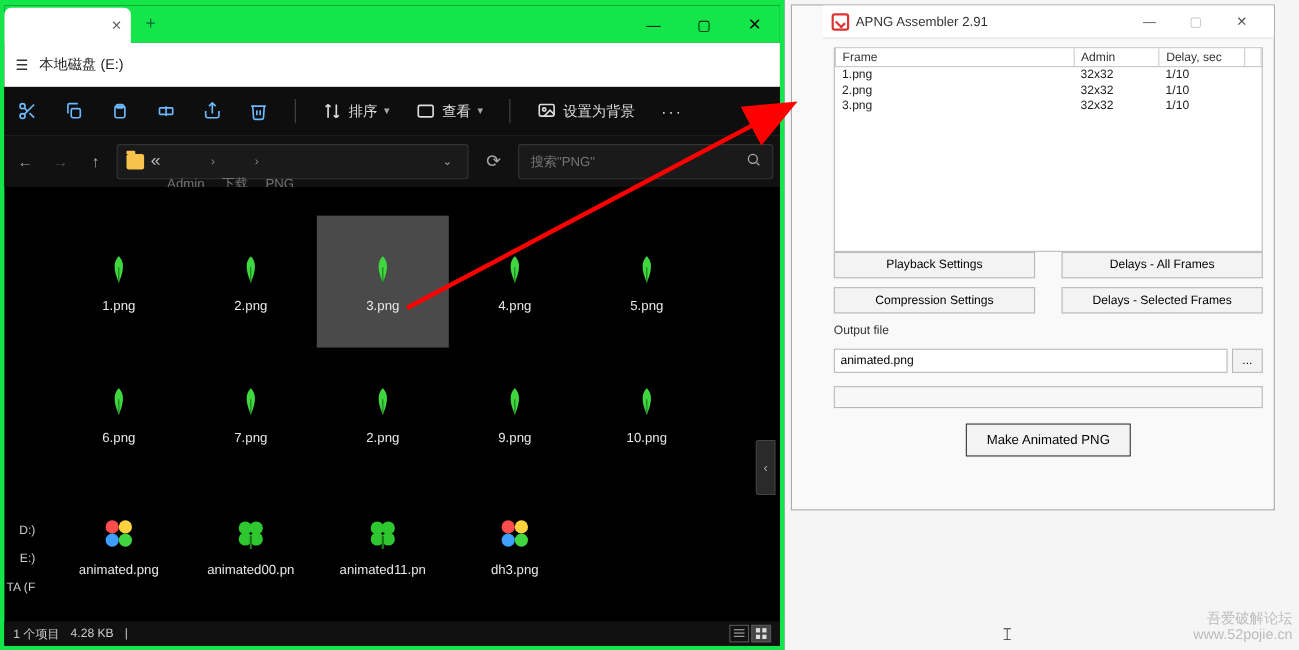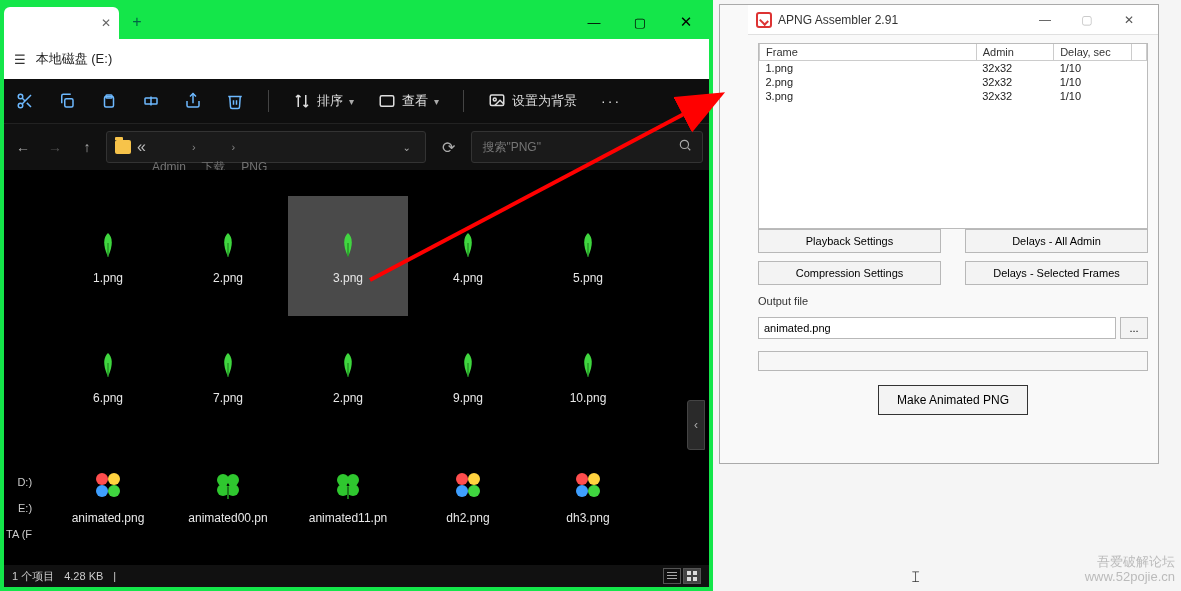"Delays - All Admin" button.btn { text: Admin -> Frames }
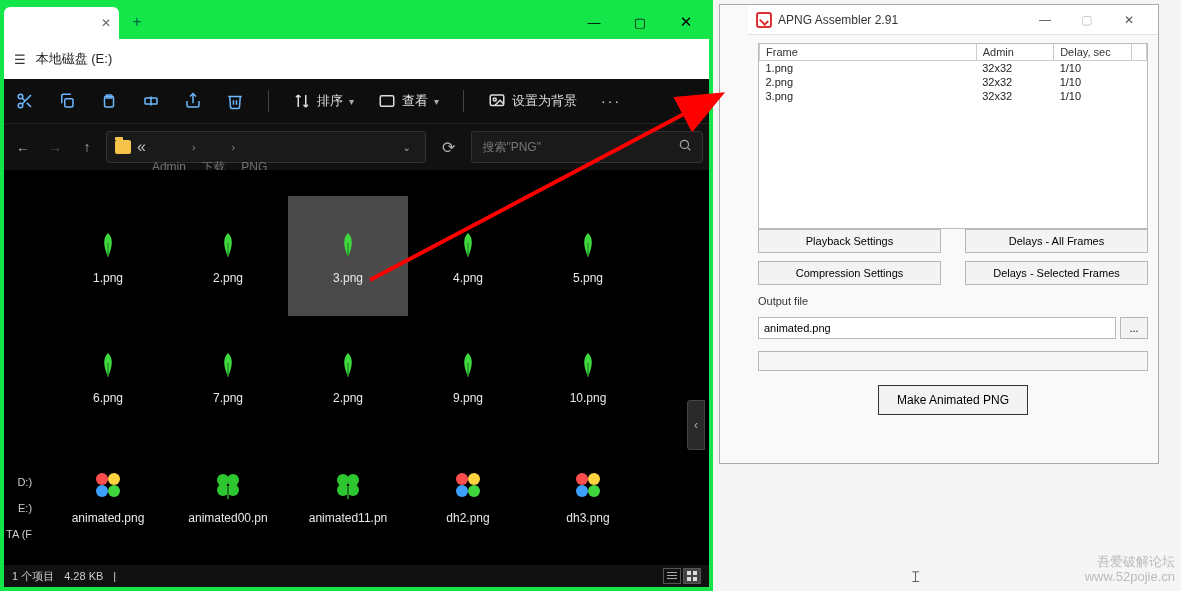"dh2.png" div.file-item { html: <div> <div> <svg> <circle></circle> <circle></circle> <circle></circle> <circle></circle> </svg> </div> <div>dh2.png</div> </div> -> none }
